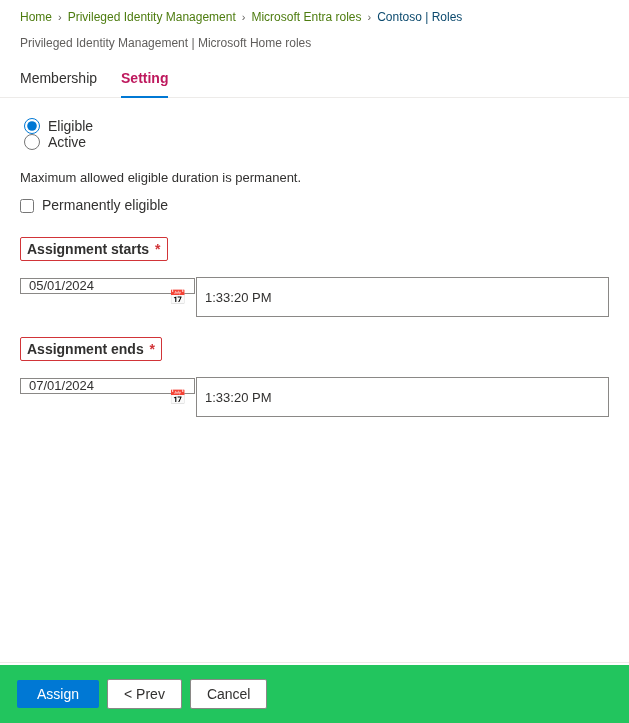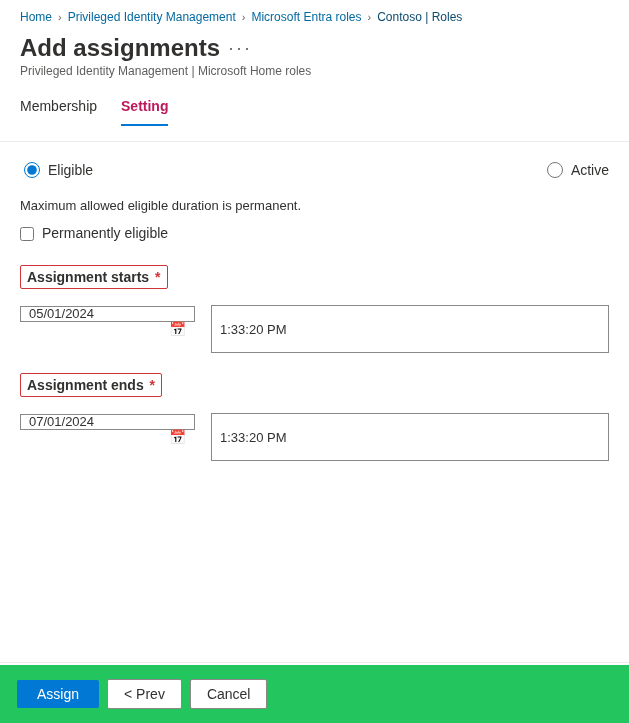"Home" .breadcrumb-item { color: #0369a1 -> #4d7c0f }
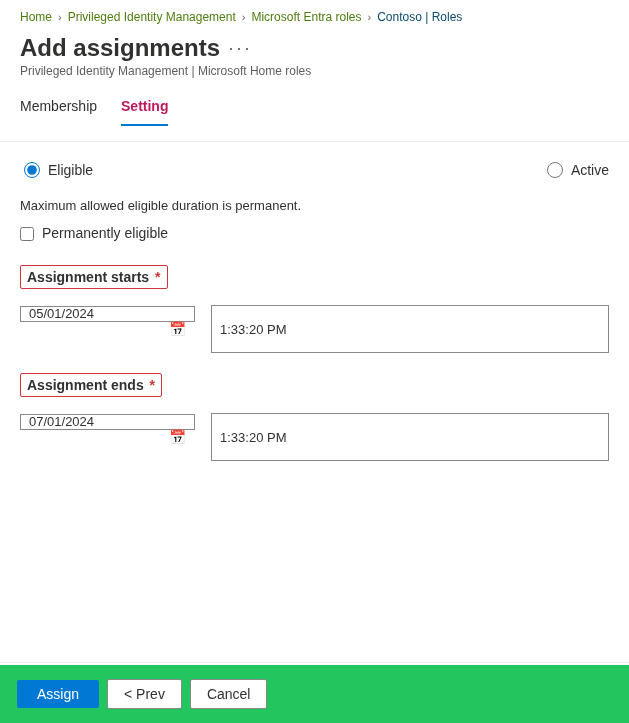"Add assignments" div.page-title-row { html: <div> <h1>Add assignments</h1> <span>···</span> </div> -> none }
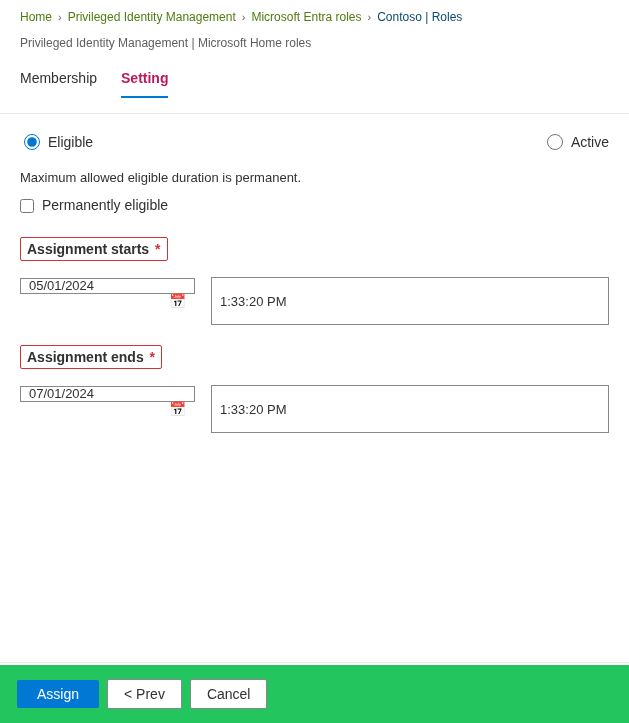"Membership" .tabs { padding: 12px 20px 16px 20px -> 12px 20px 0 20px }
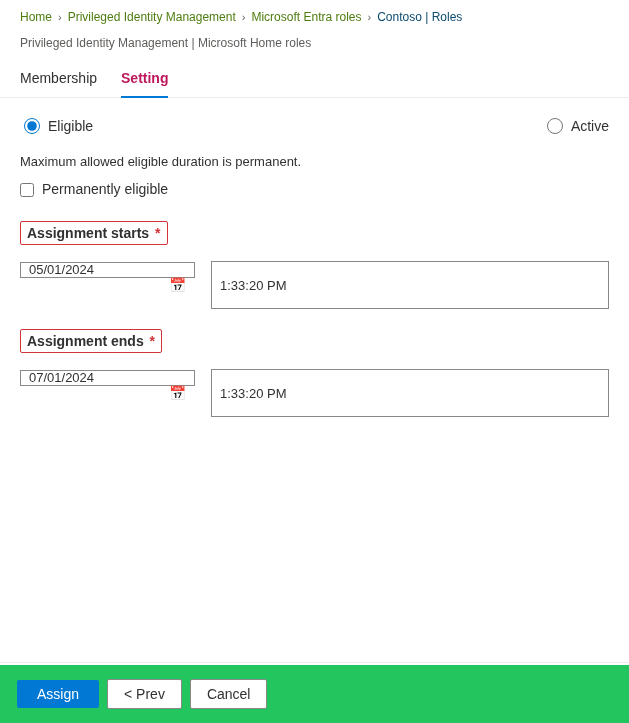"Eligible" .radio-group { flex-direction: row -> column; gap: 6px -> none }
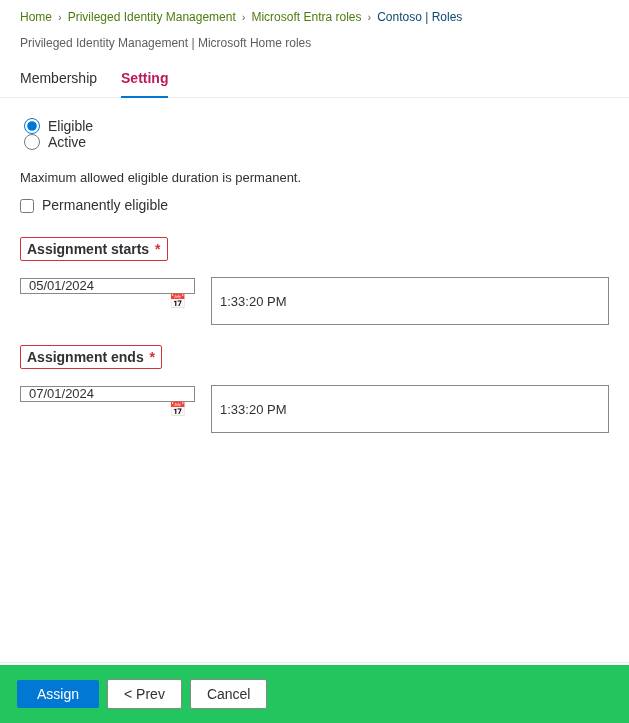"1:33:20 PM" .time-input { height: 48px -> 40px; margin-left: 16px -> 1px }
